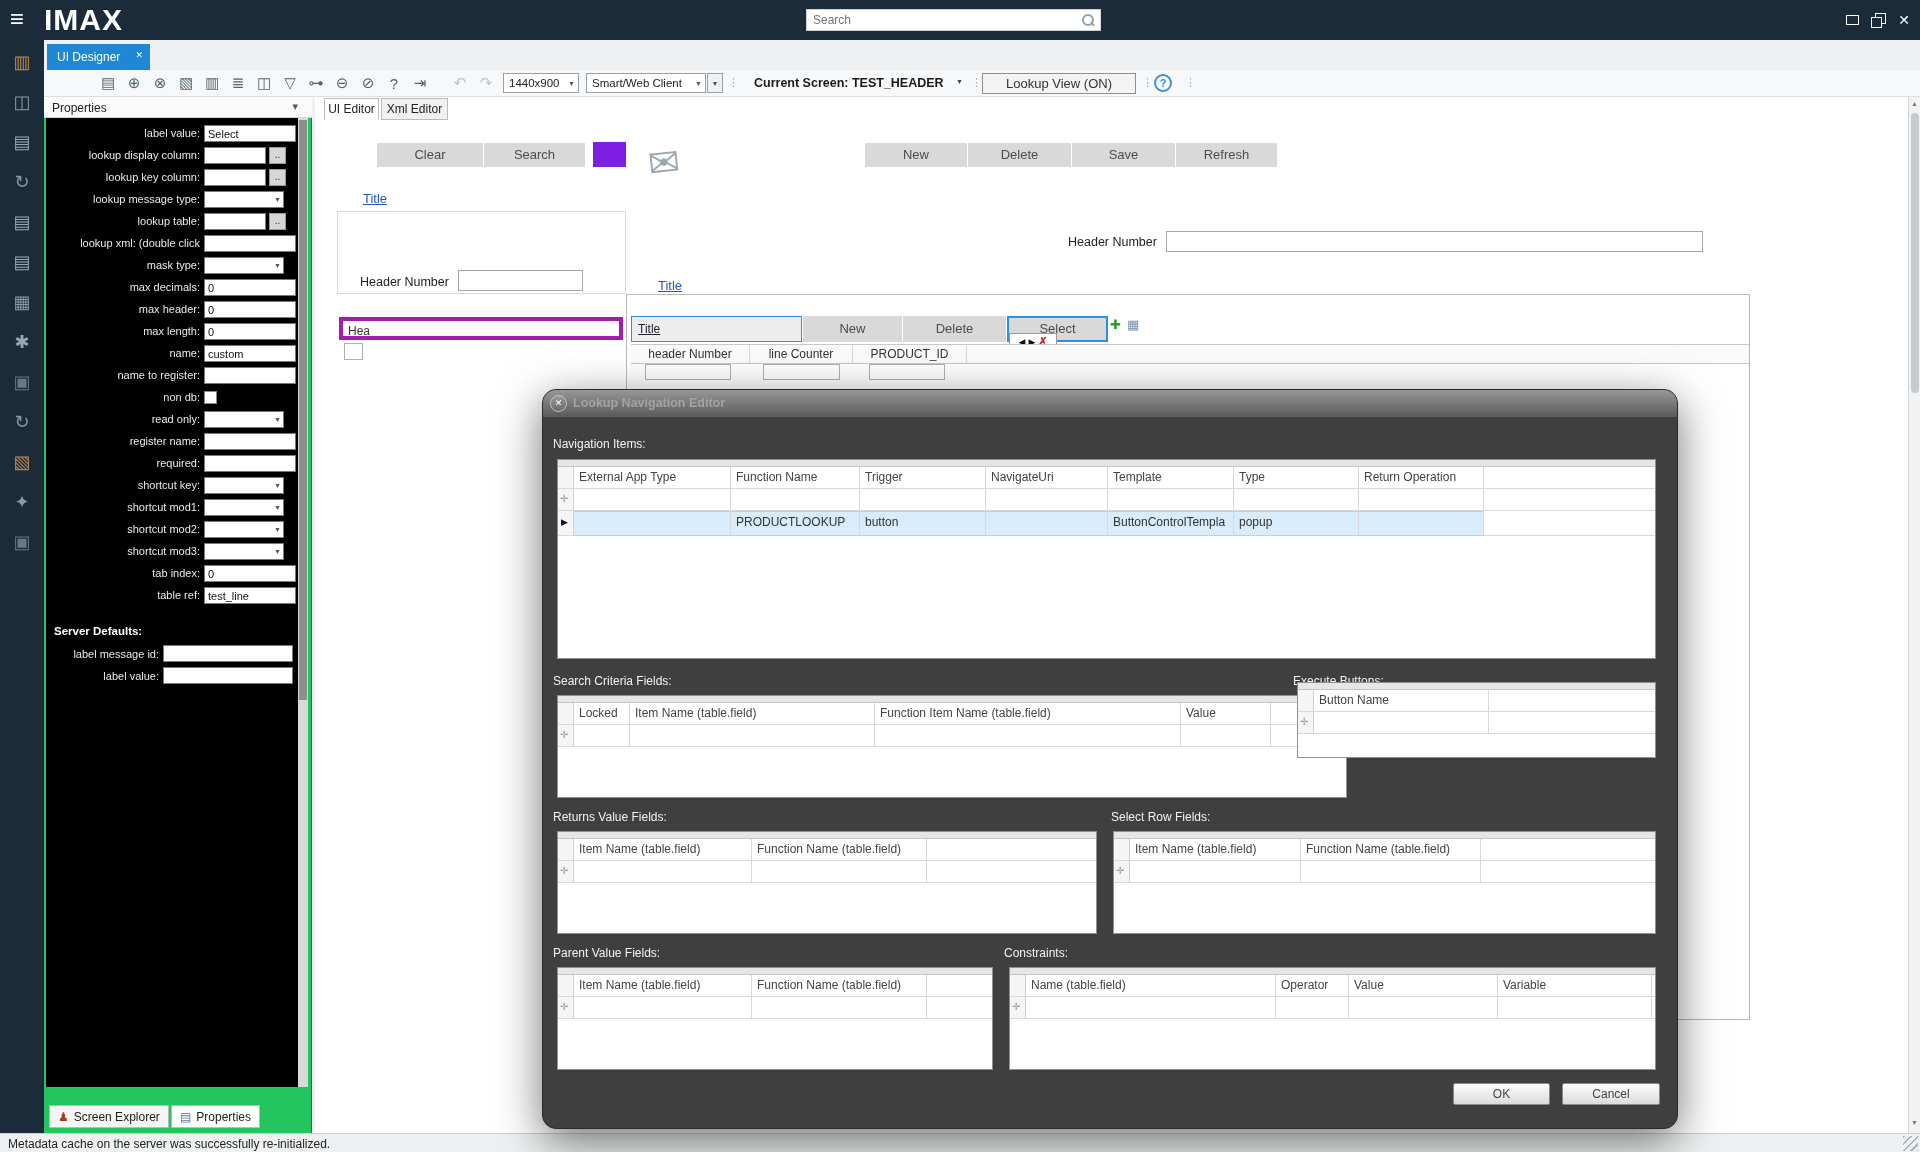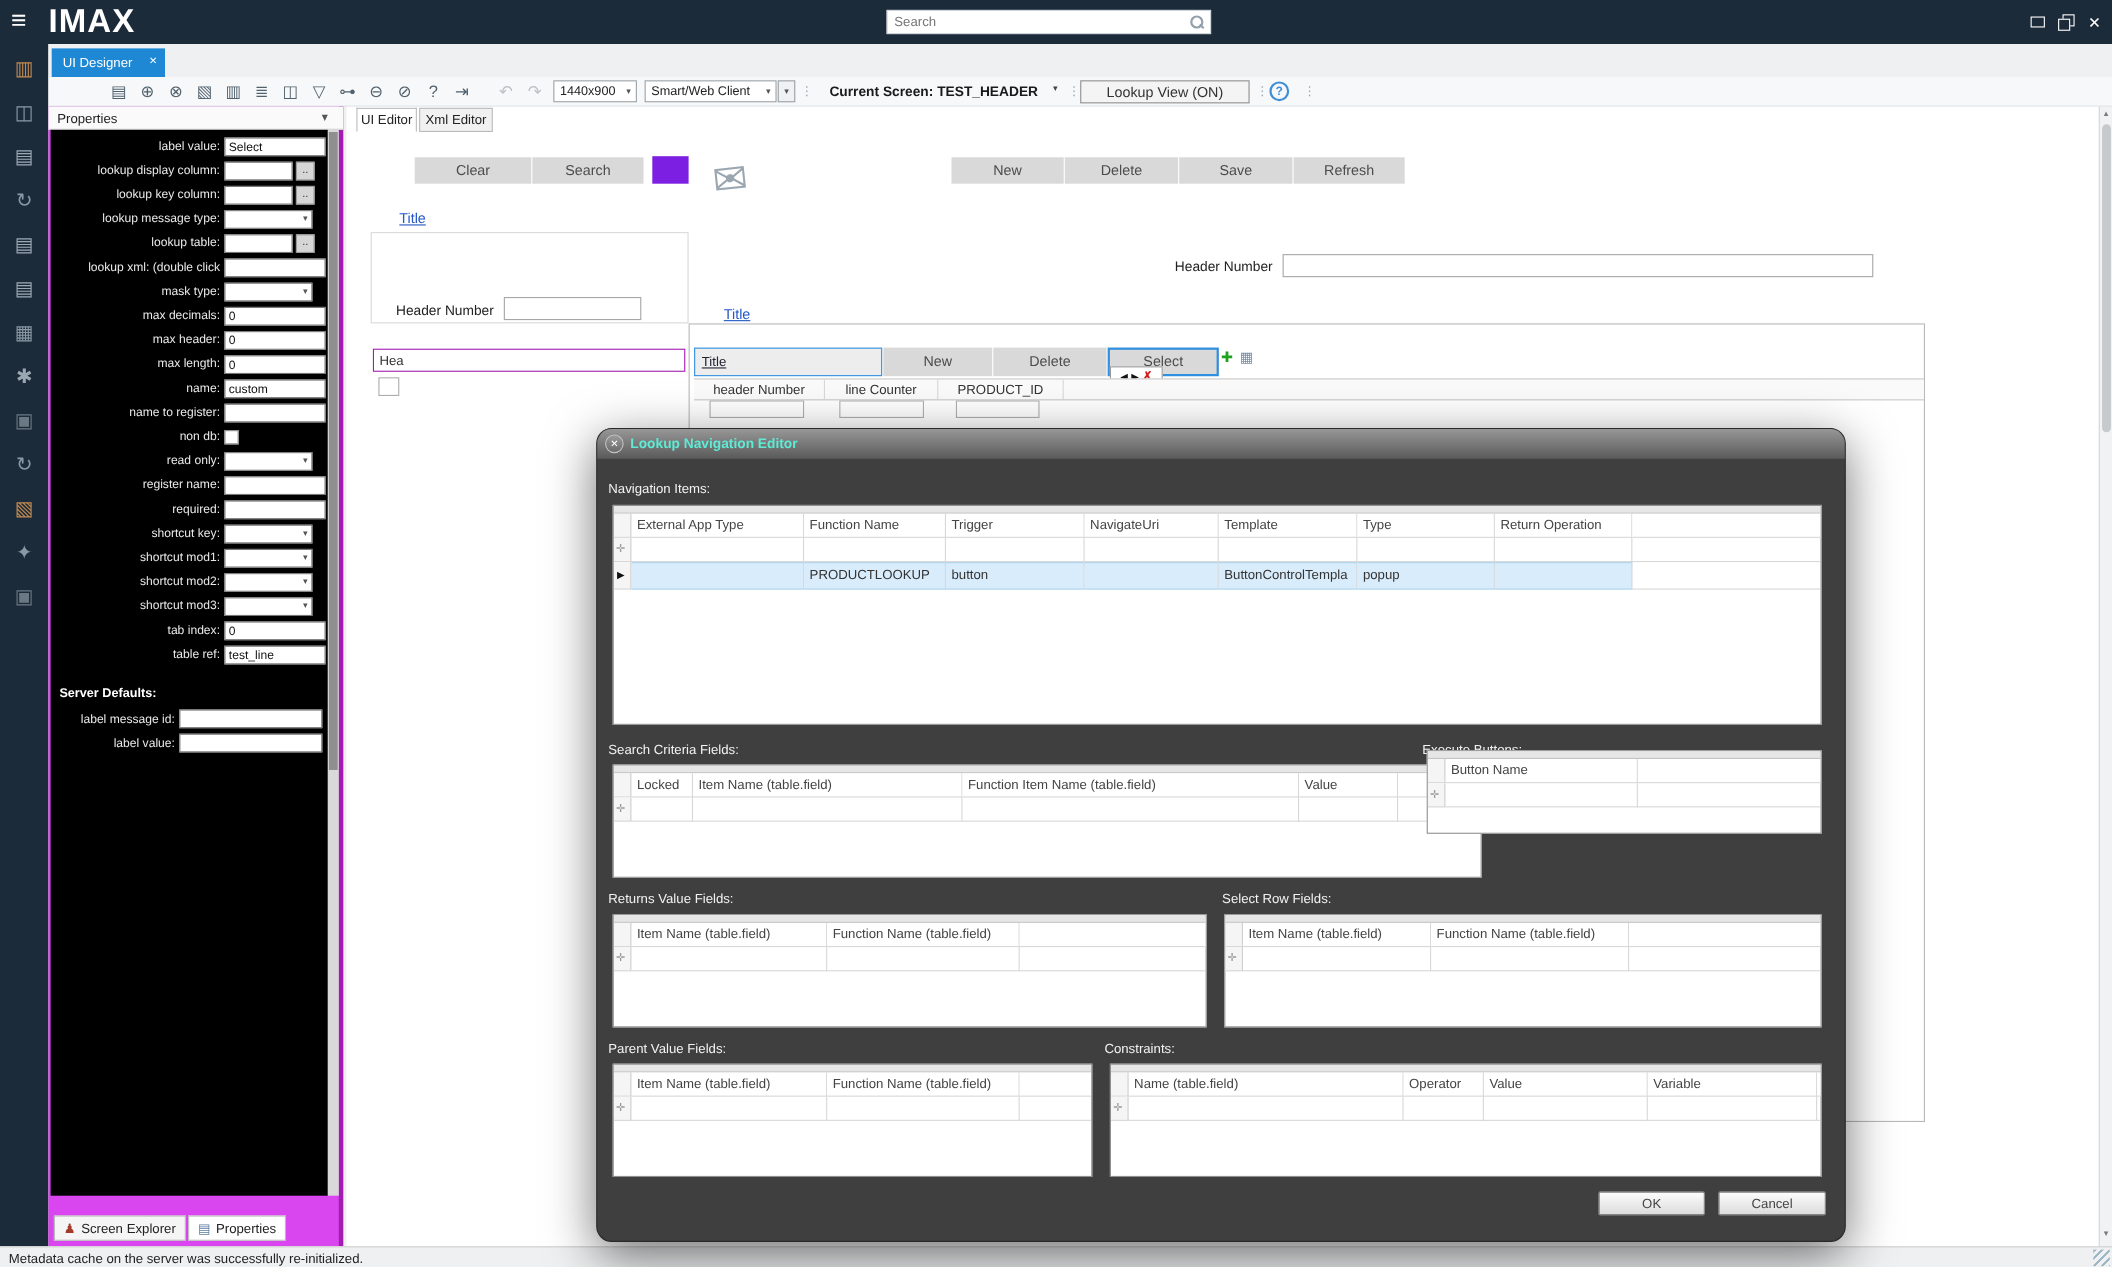"Properties" #props-panel { background: #d946ef -> #22c55e; border-right: 4px solid #a21caf -> 1px solid #a21caf }
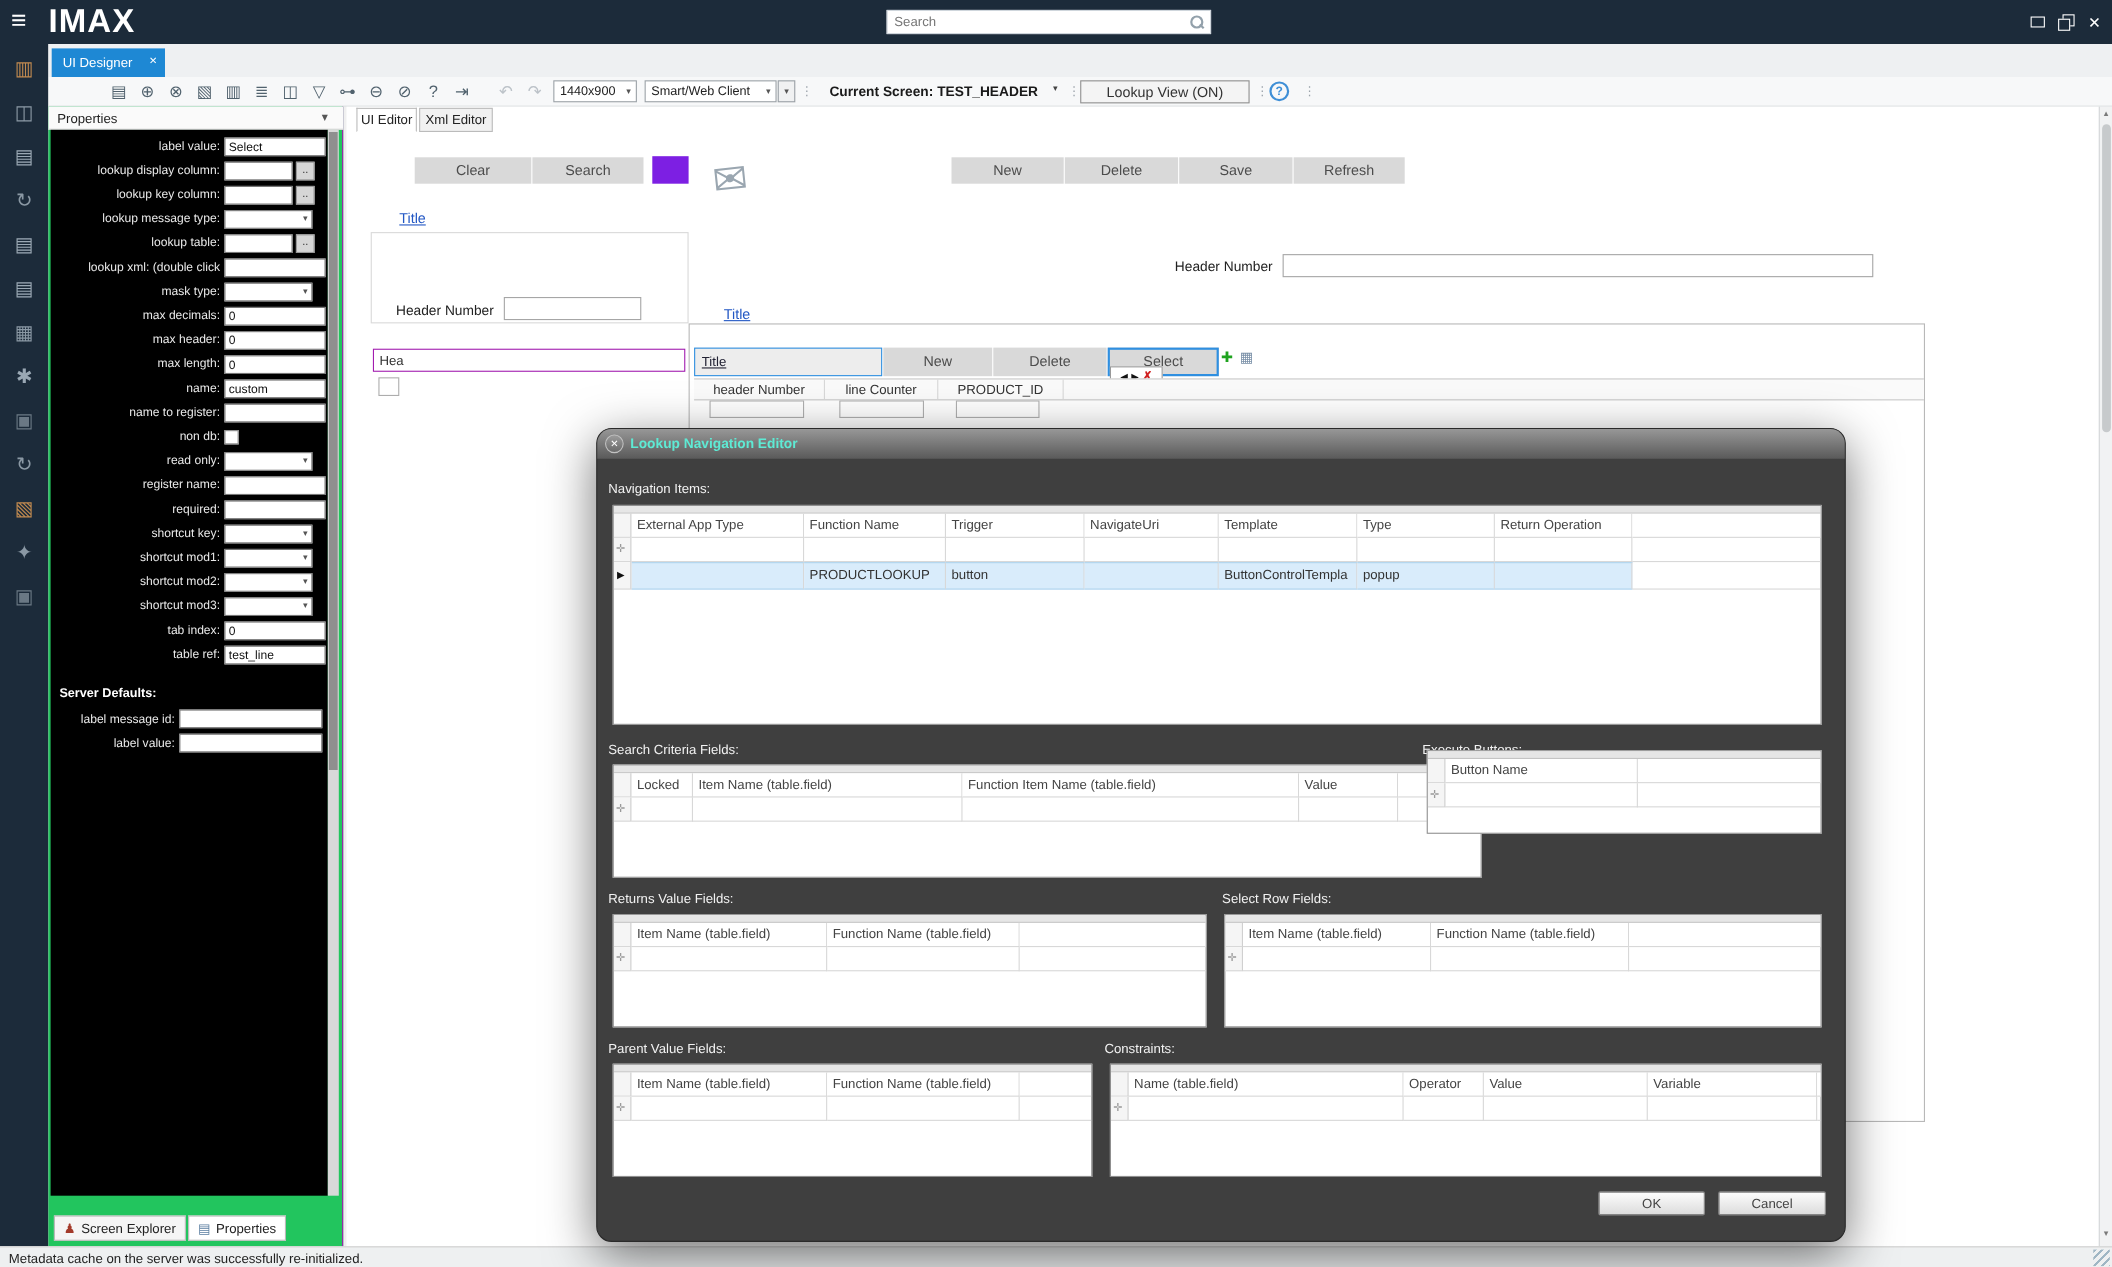"Hea" #hea-bar { border: 1px solid #a21caf -> 4px solid #a21caf }
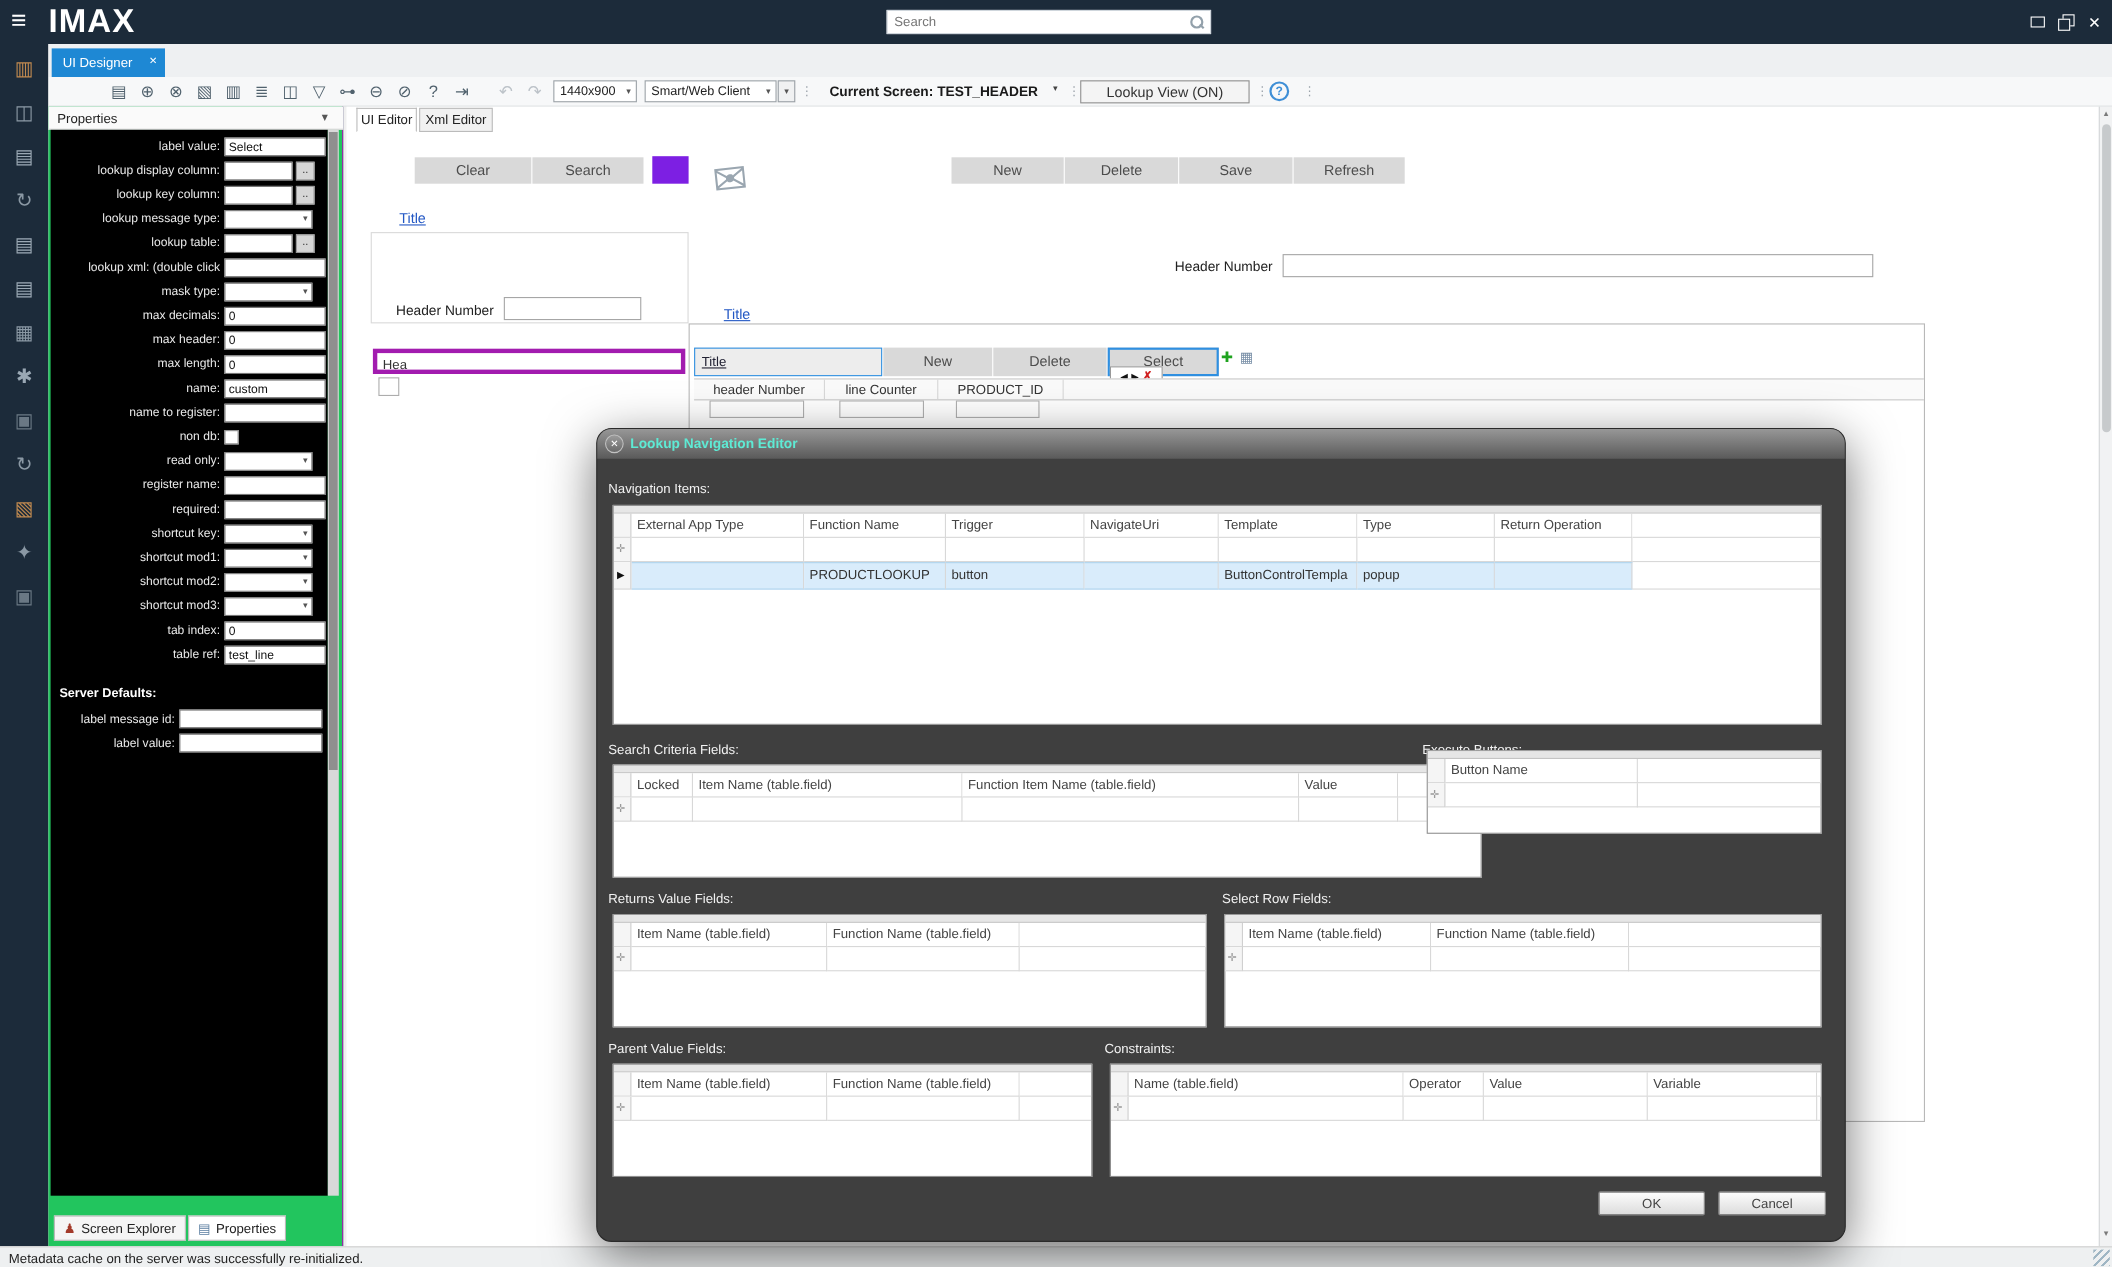"Lookup Navigation Editor" #modal-title { color: #5eead4 -> #a3a3a3 }
